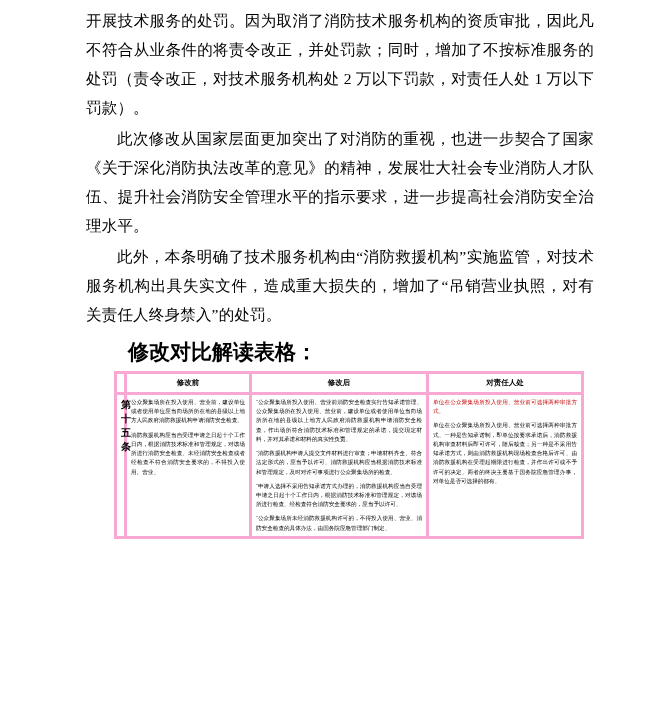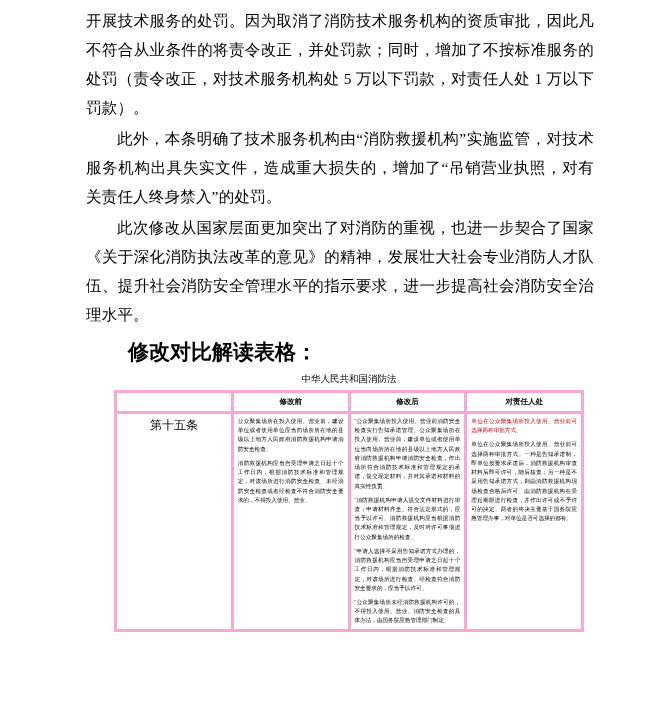"。因为取消了消防技术服务机构的资质审批，因此凡不符合从业条件的将责令改正，并处罚" span { text: 5 -> 2 }
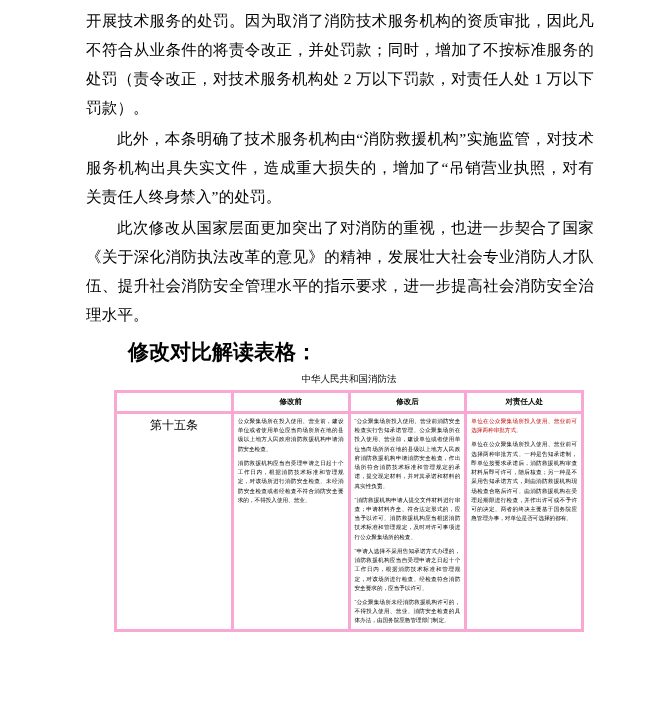"此外，本条明确了技术服务机构由“消防救援机构”实施监管，对技术服务机构出具失实文" p.para { order: before "此次修改从国家层面更加突出了对消防的重视，也进一步契合了国家《关于深化消防执法改" -> after "此次修改从国家层面更加突出了对消防的重视，也进一步契合了国家《关于深化消防执法改" }
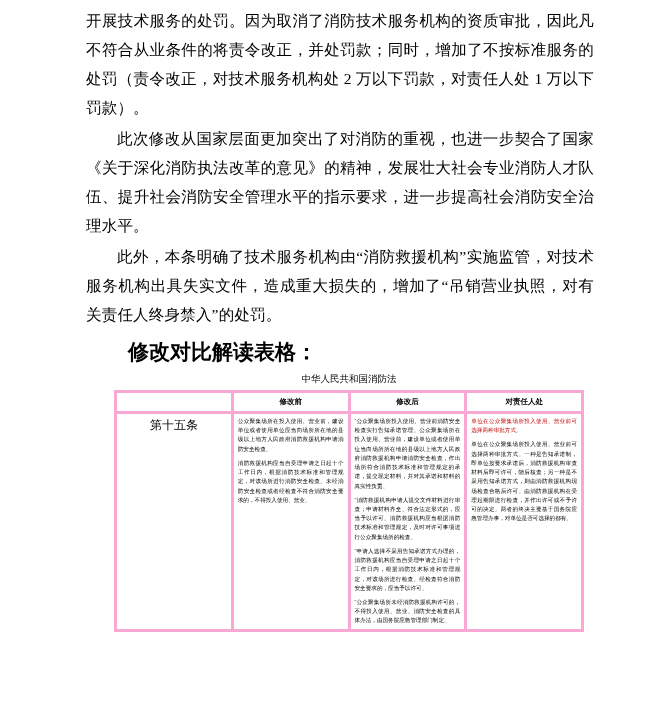"中华人民共和国消防法" tr { html: <tr> <td>中华人民共和国消防法</td> </tr> -> none }
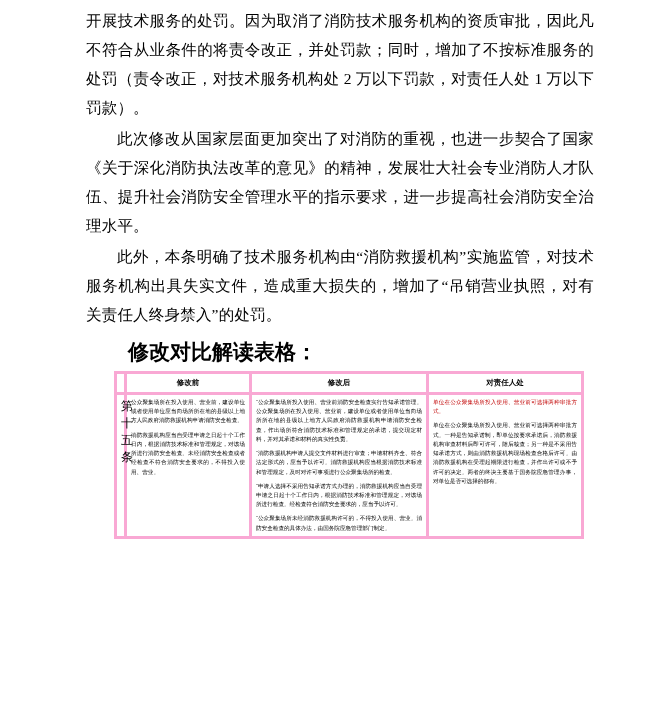"第十五条" td.rowlabel { font-size: 12px -> 10px; font-weight: normal -> bold }
